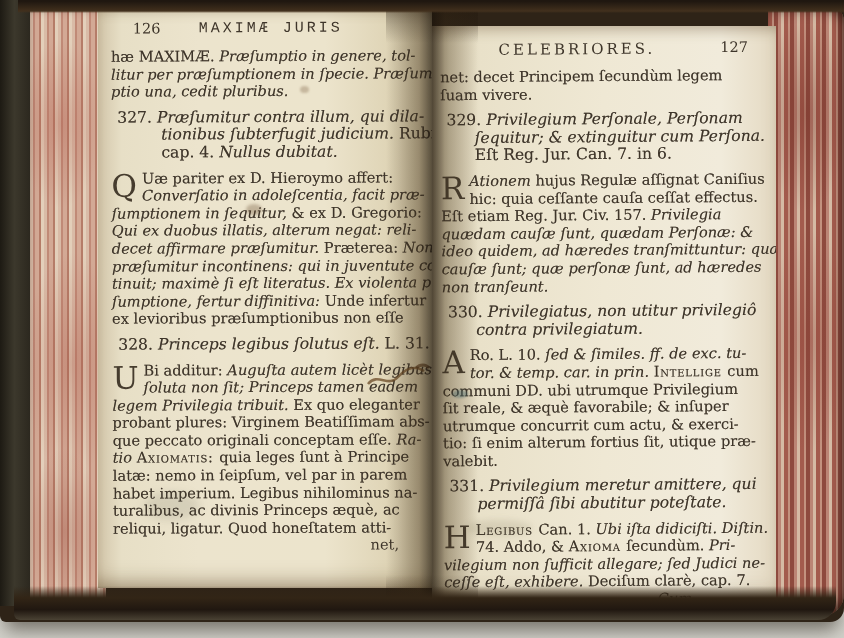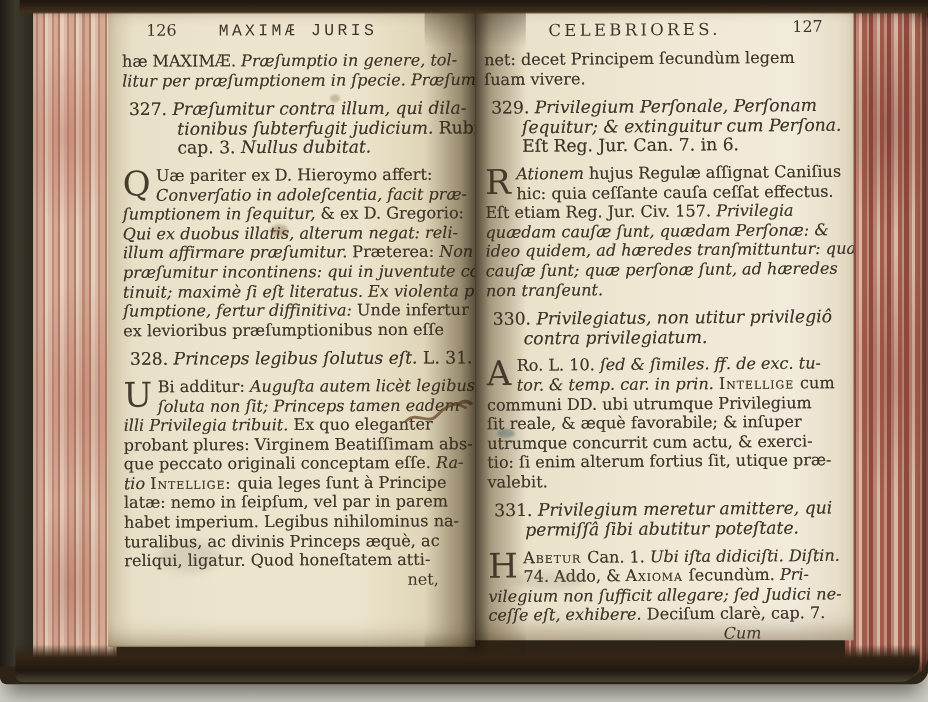"CELEBRIORES." .right-page { top: 4px -> 26px }
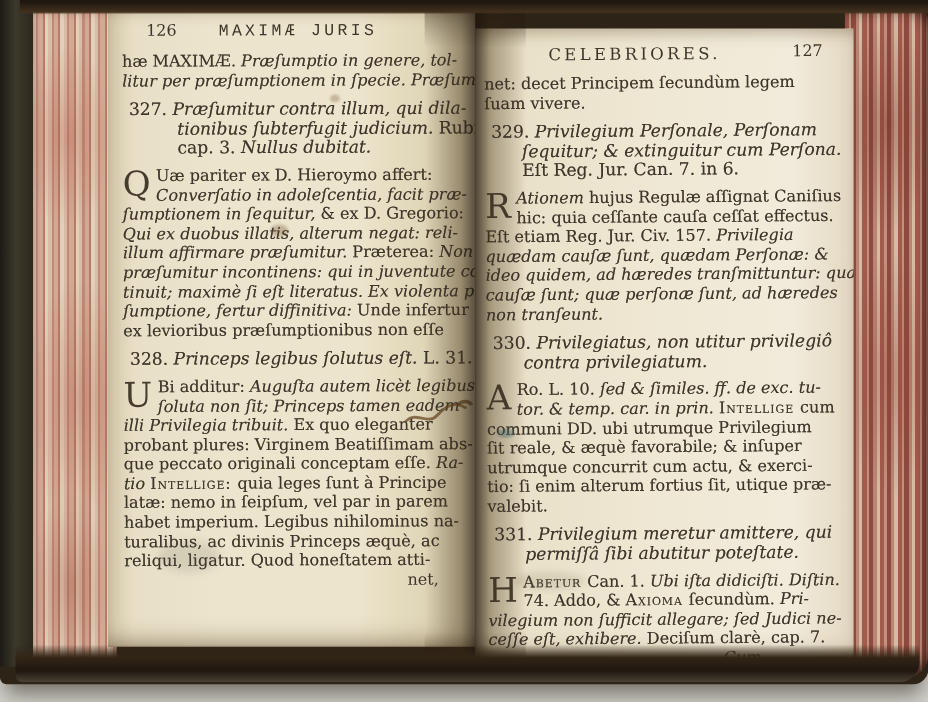"ptio una, cedit pluribus." div.tline { html: none -> <div><span>ptio una, cedit pluribus.</span></div> }
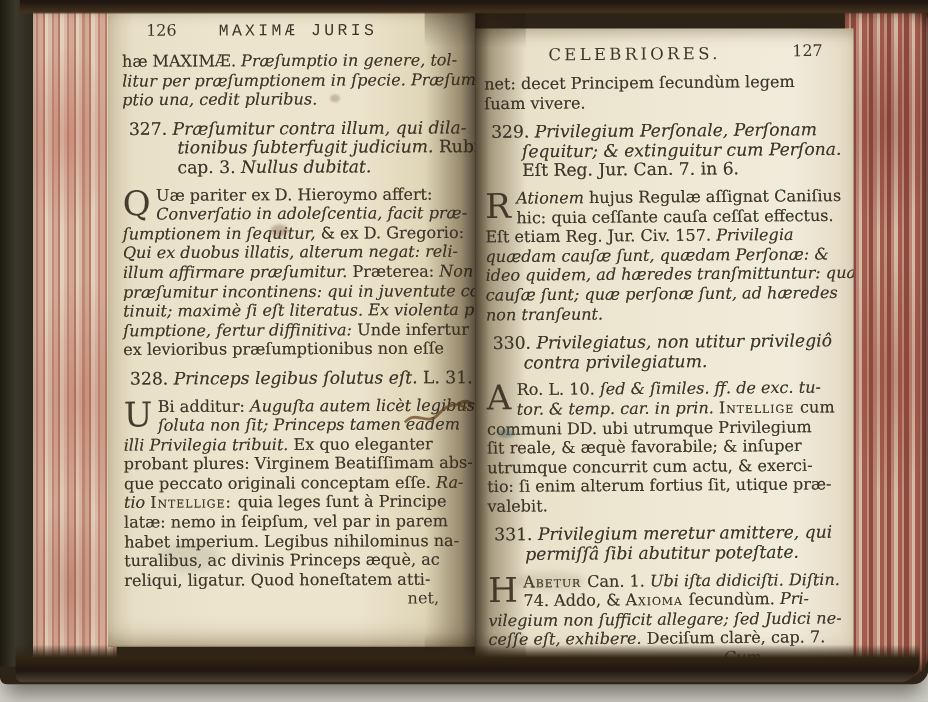"cap. 3." span.seg-r { text: 3 -> 4 }
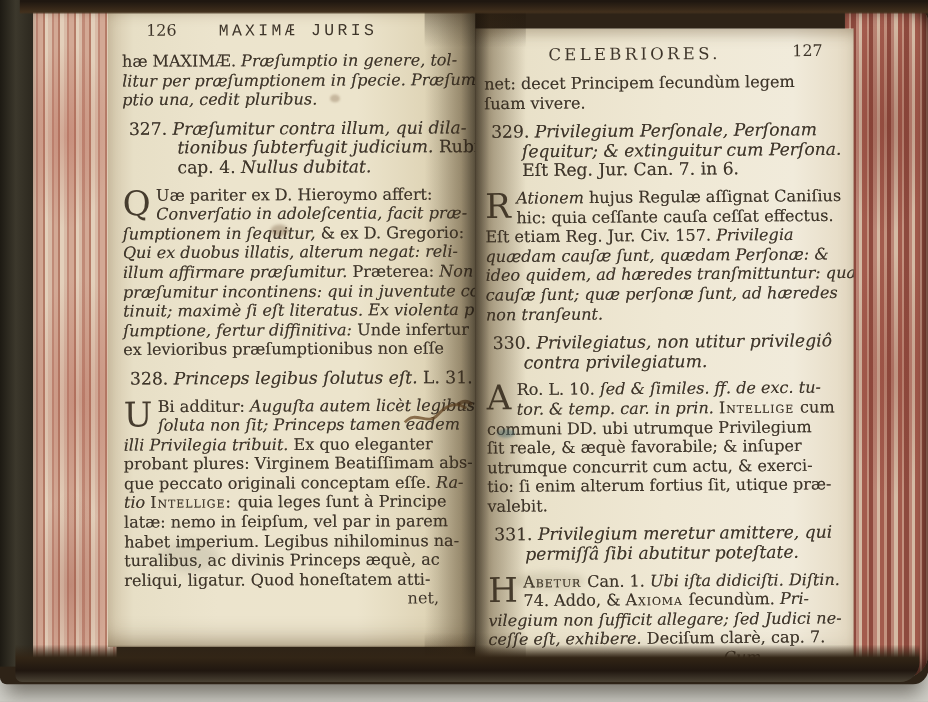"illum affirmare præſumitur." span.seg-i { text: illum -> decet }
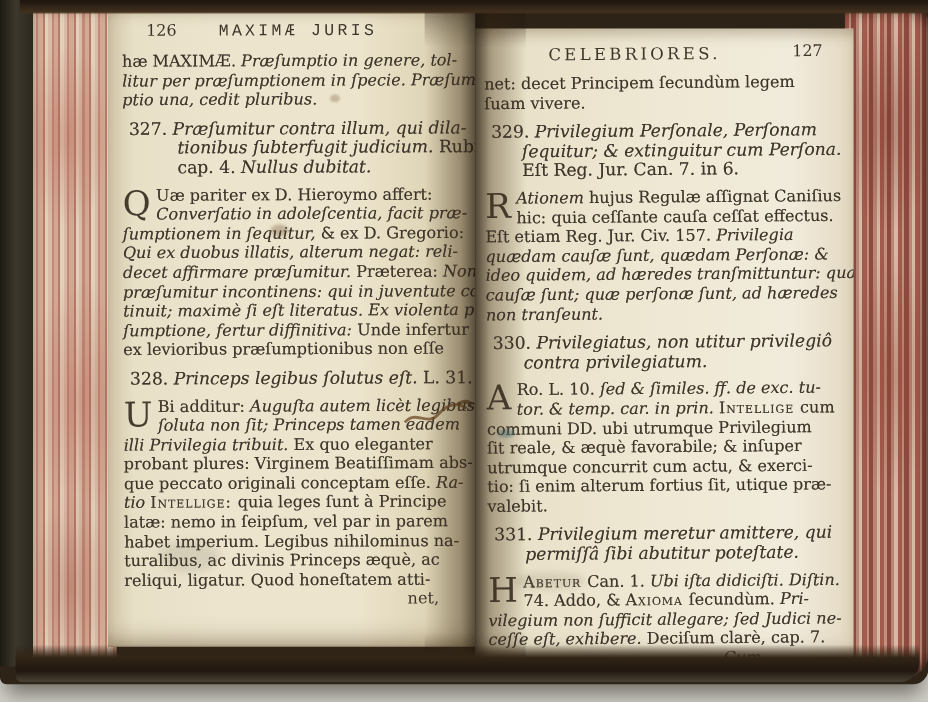"illi Privilegia tribuit." span.seg-i { text: illi -> legem }
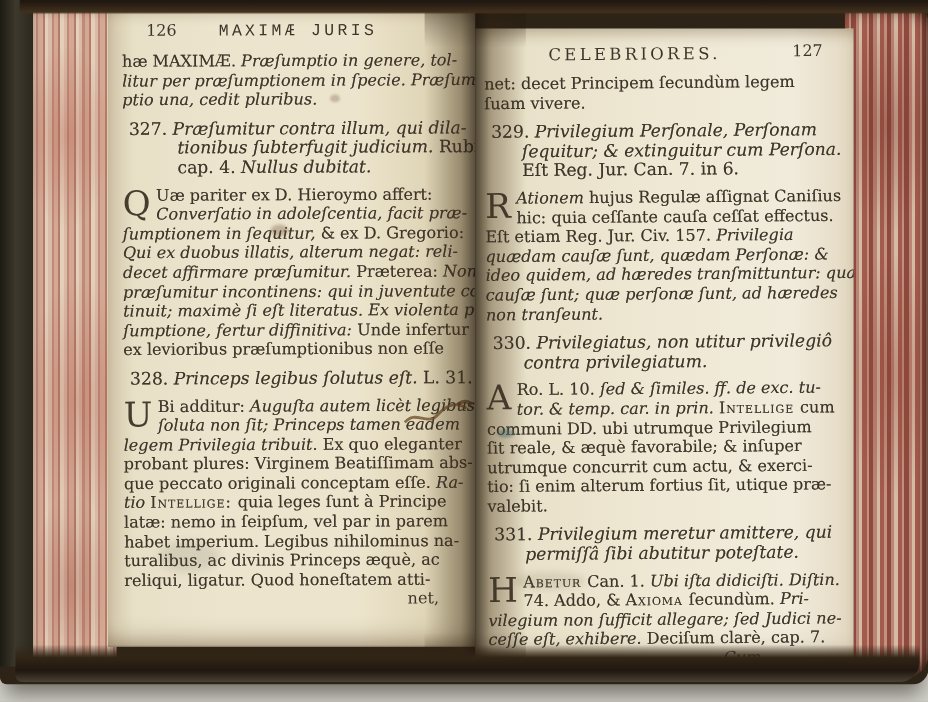"Intellige:" span.seg-sc { text: Intellige -> Axiomatis }
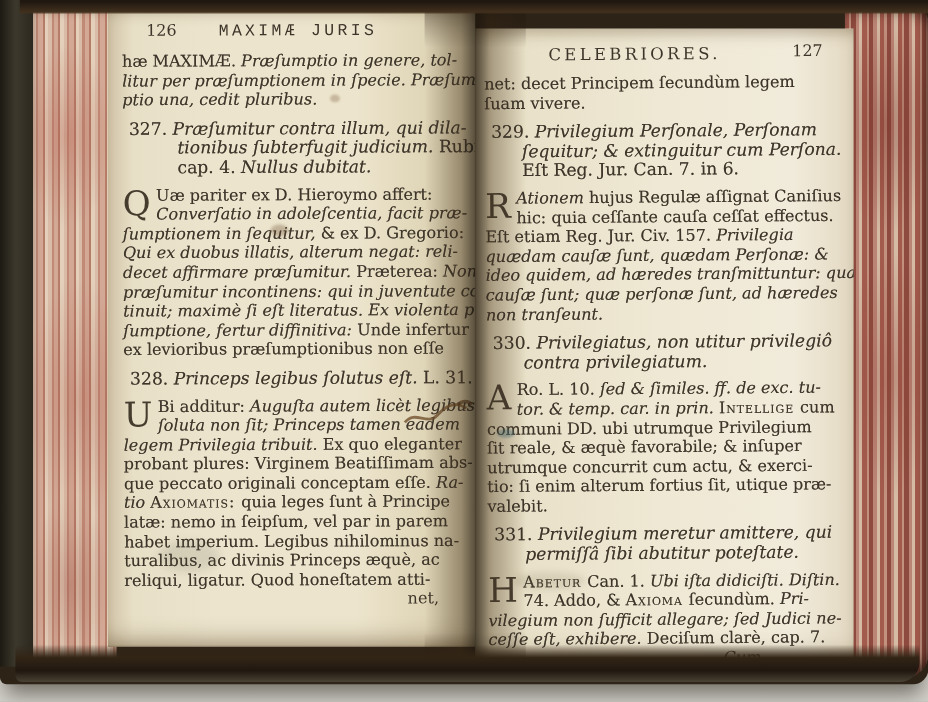"Abetur" span.seg-sc { text: Abetur -> Legibus }
